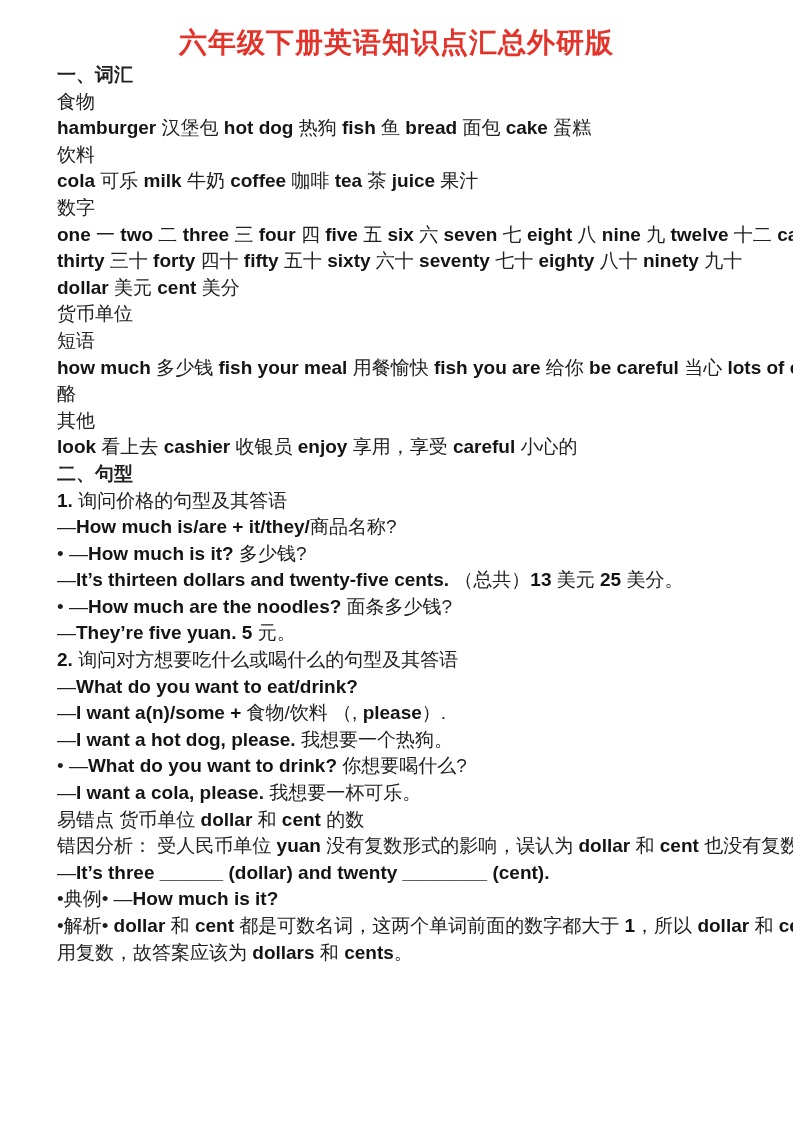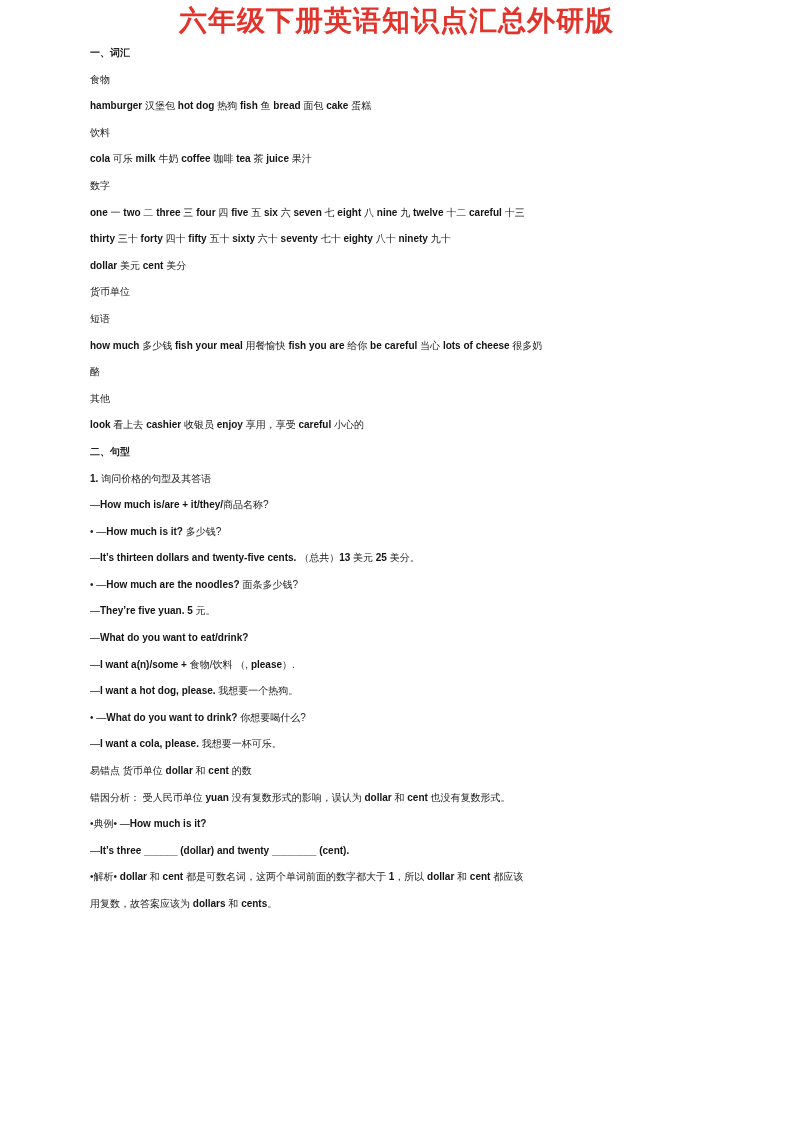"六年级下册英语知识点汇总外研版" .title { padding-top: 2px -> 24px }
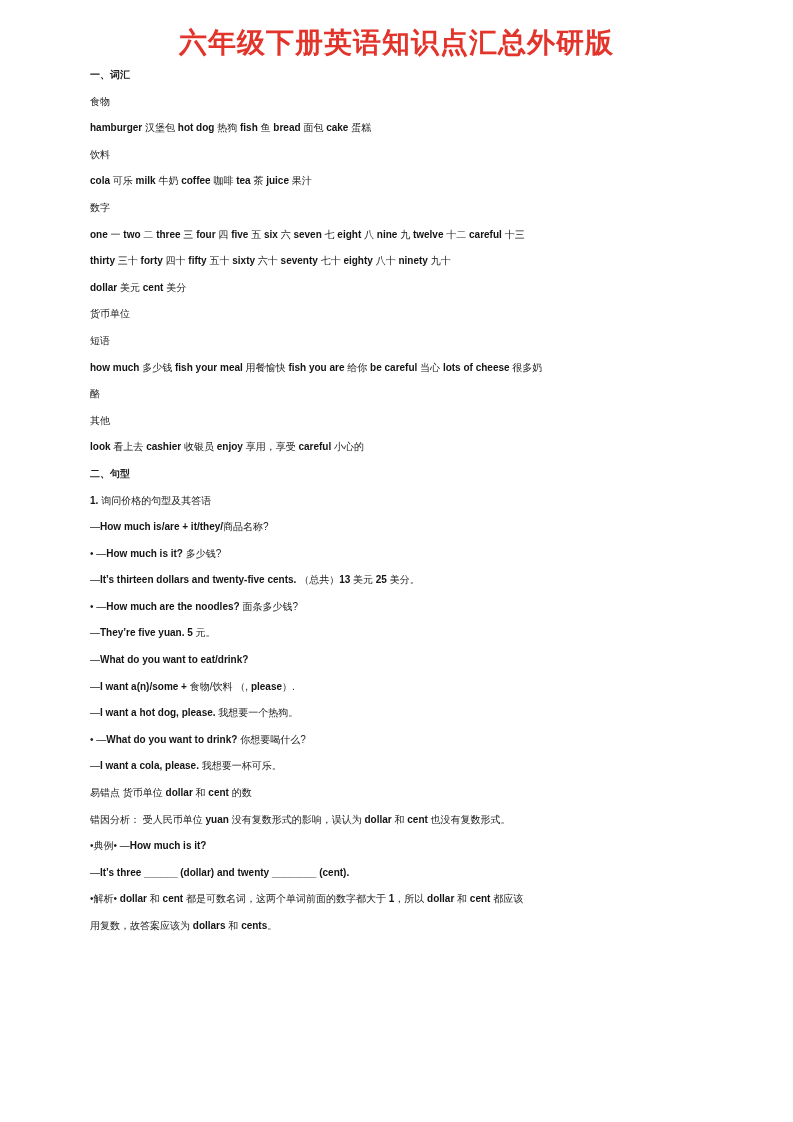"一、词汇" .line { font-size: 10px -> 19px; margin-left: 33px -> none }
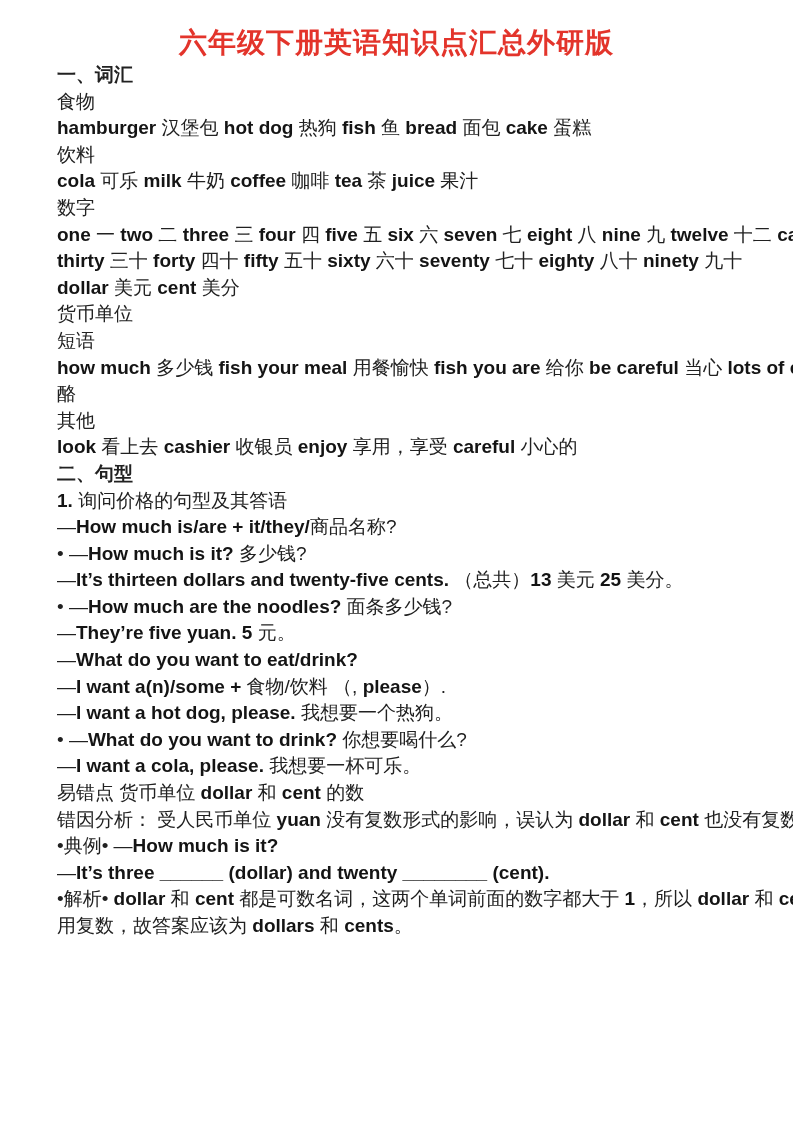"2. 询问对方想要吃什么或喝什么的句型及其答语" div.line { html: none -> <div><span>2. </span>询问对方想要吃什么或喝什么的句型及其答语</div> }
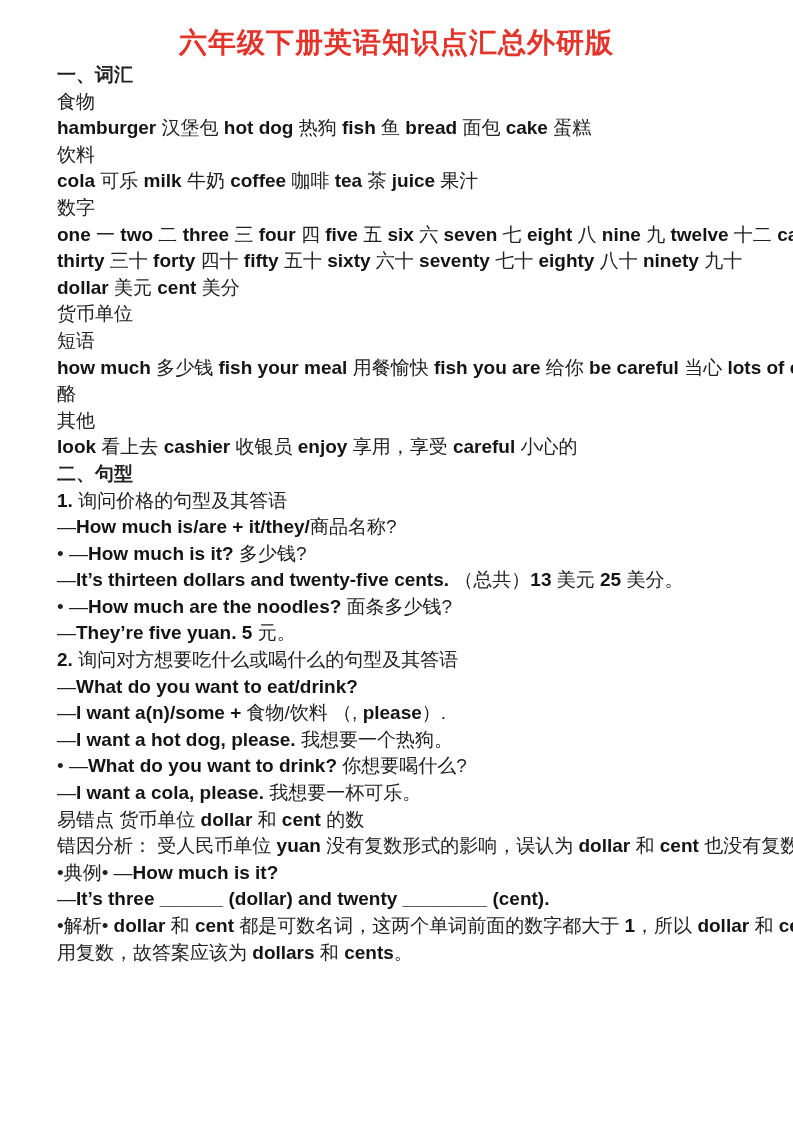"•典例• —How much is it?" div.line { order: before "—It’s three ______ (dollar) and" -> after "—It’s three ______ (dollar) and" }
